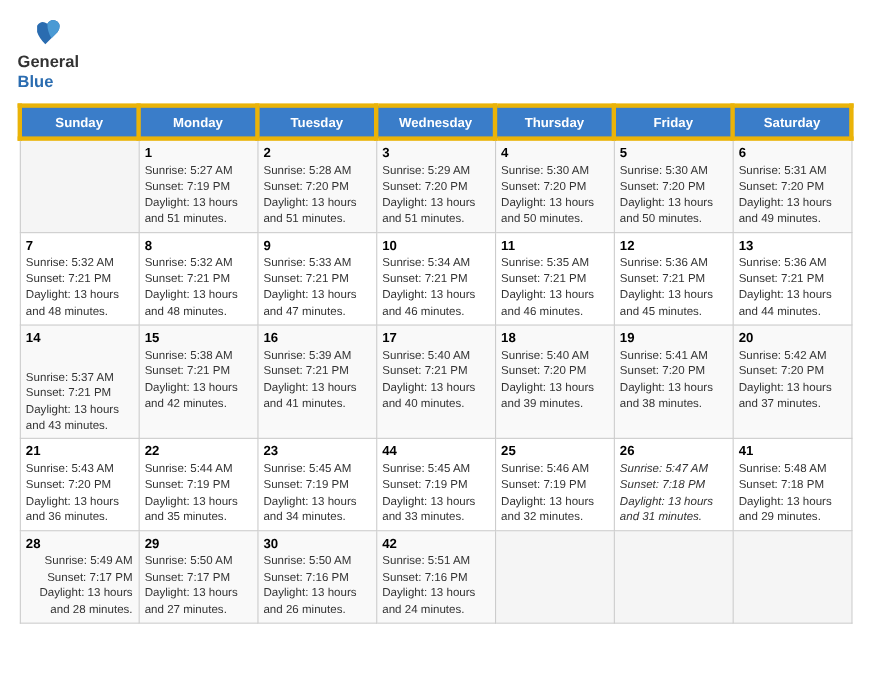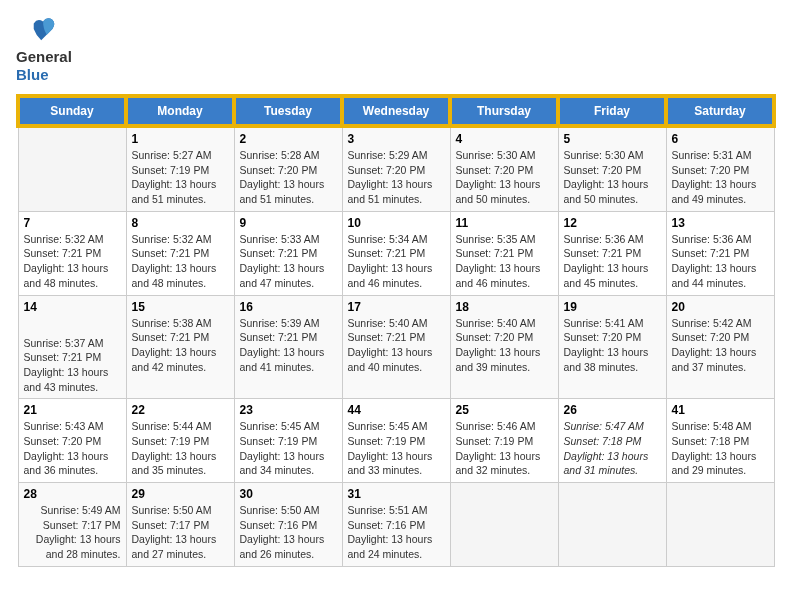"31" span.day-number { text: 31 -> 42 }
